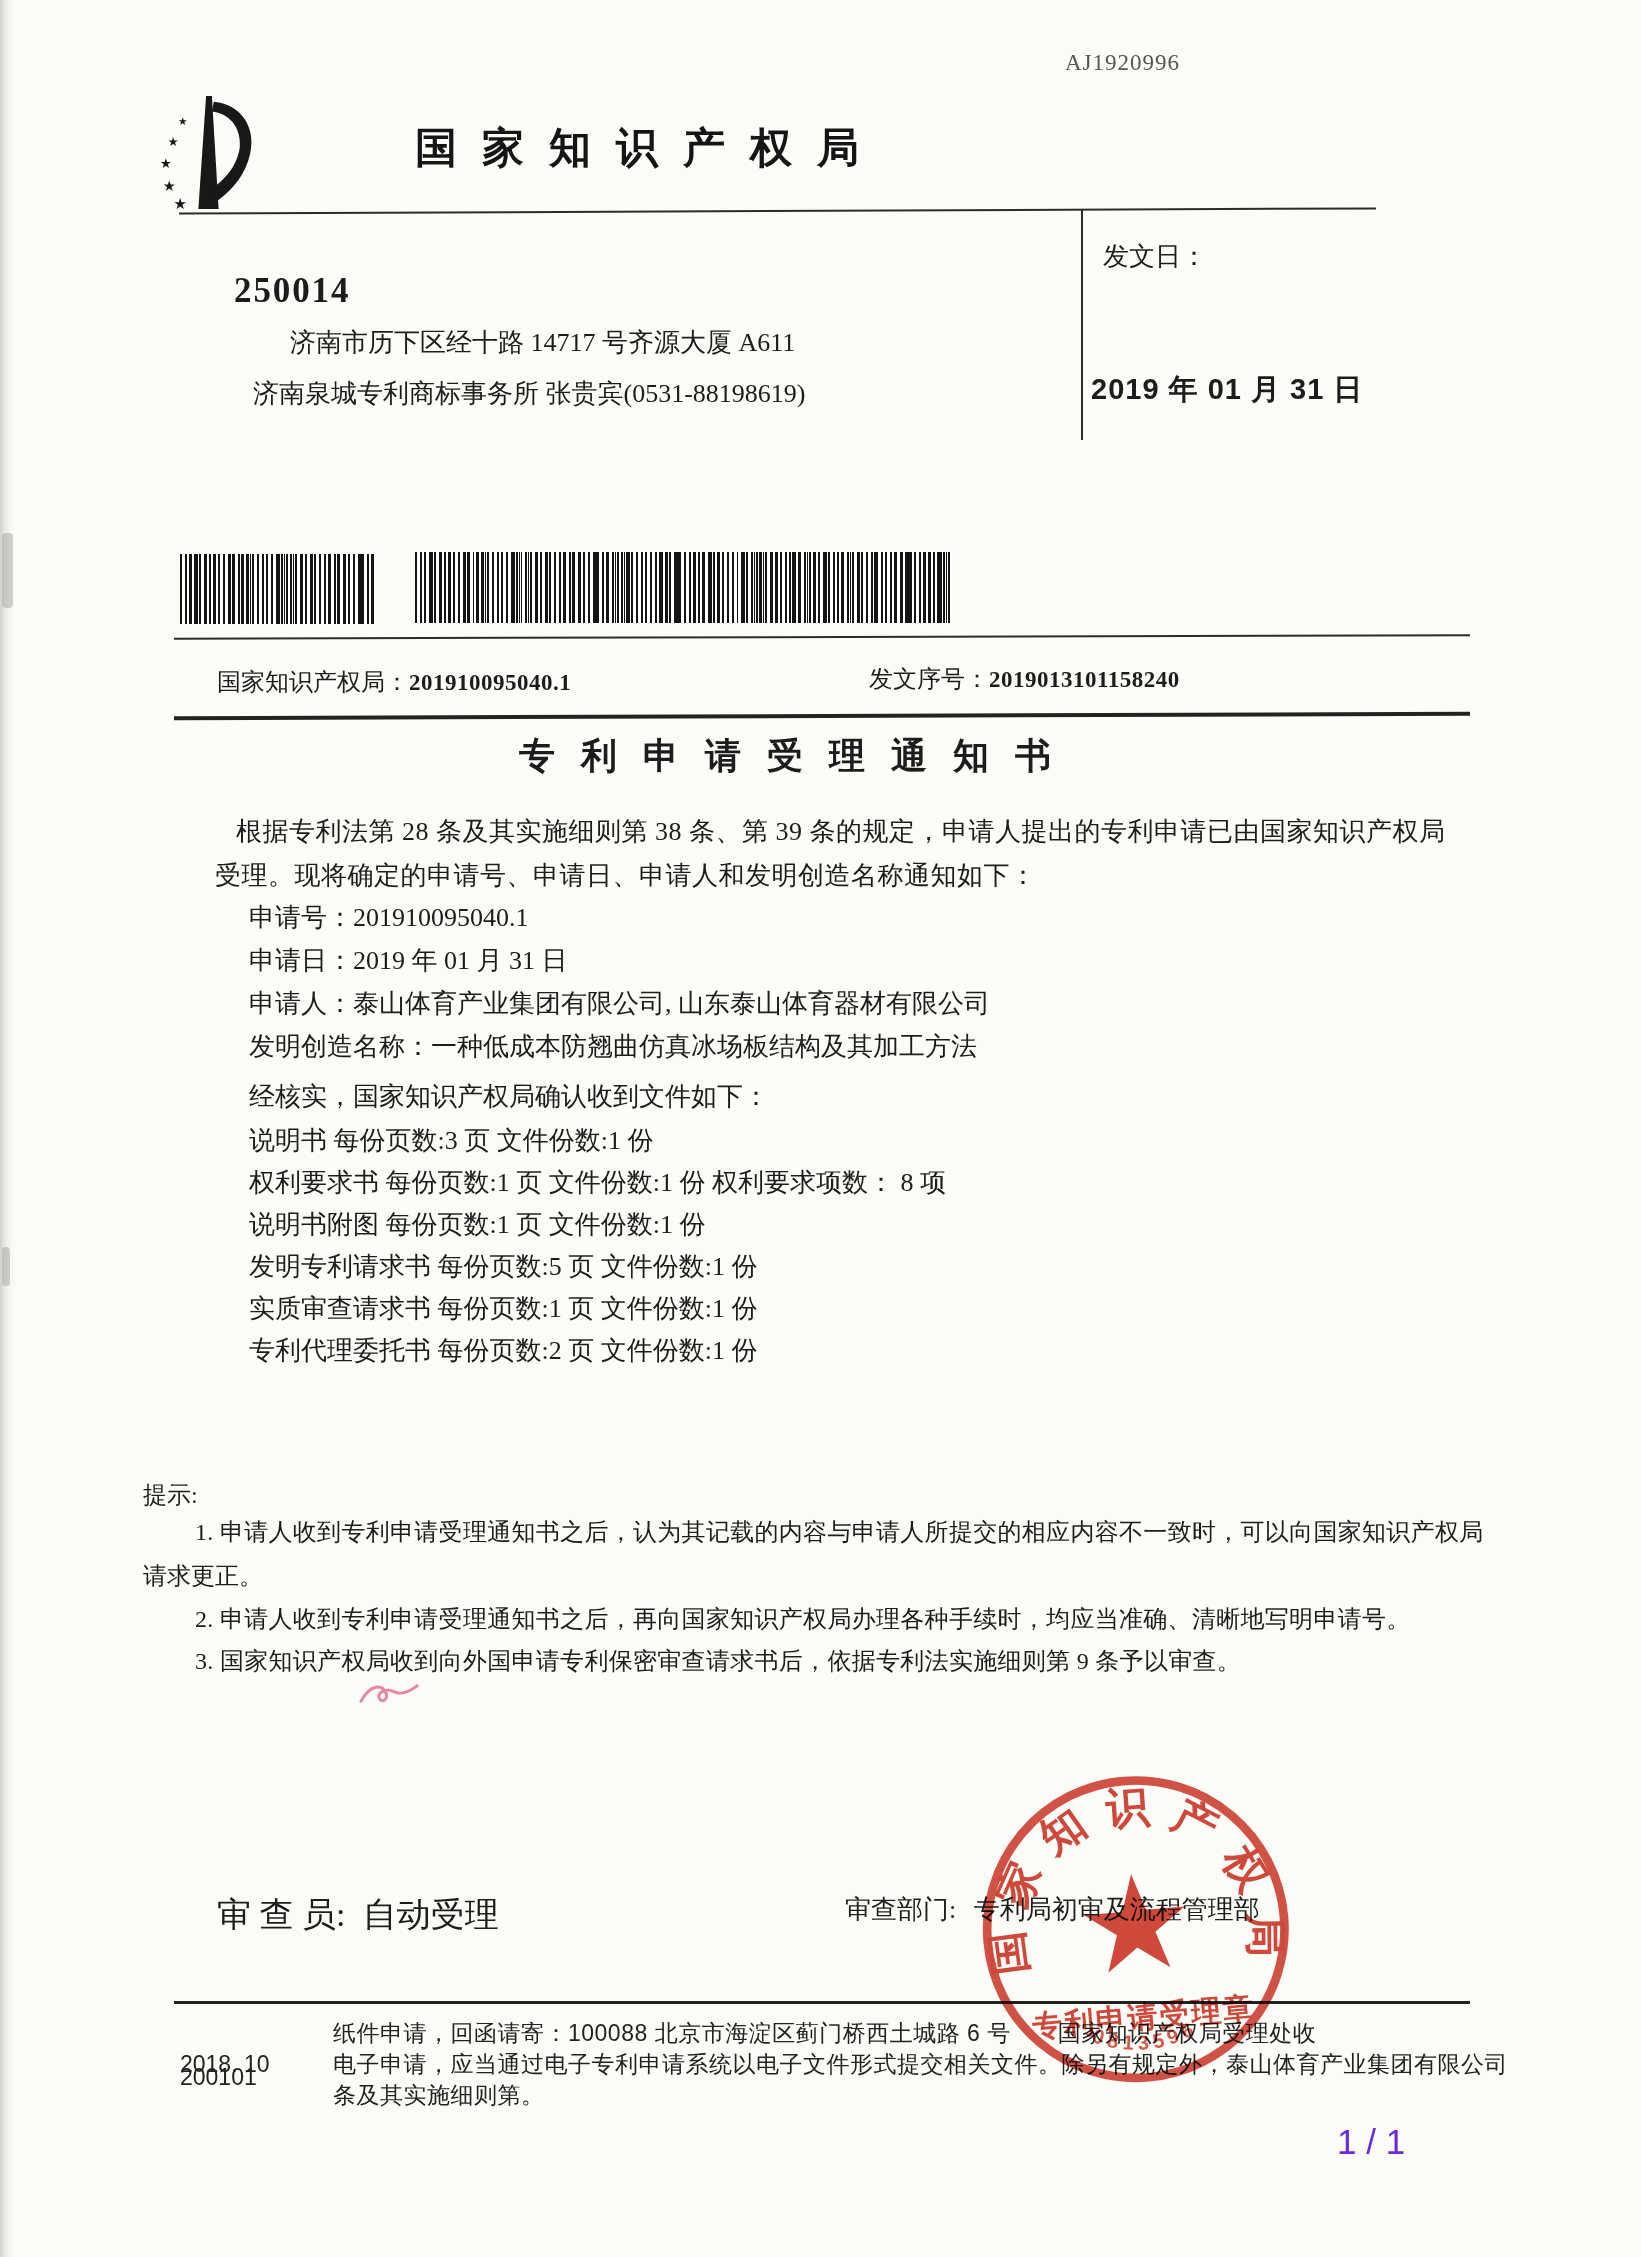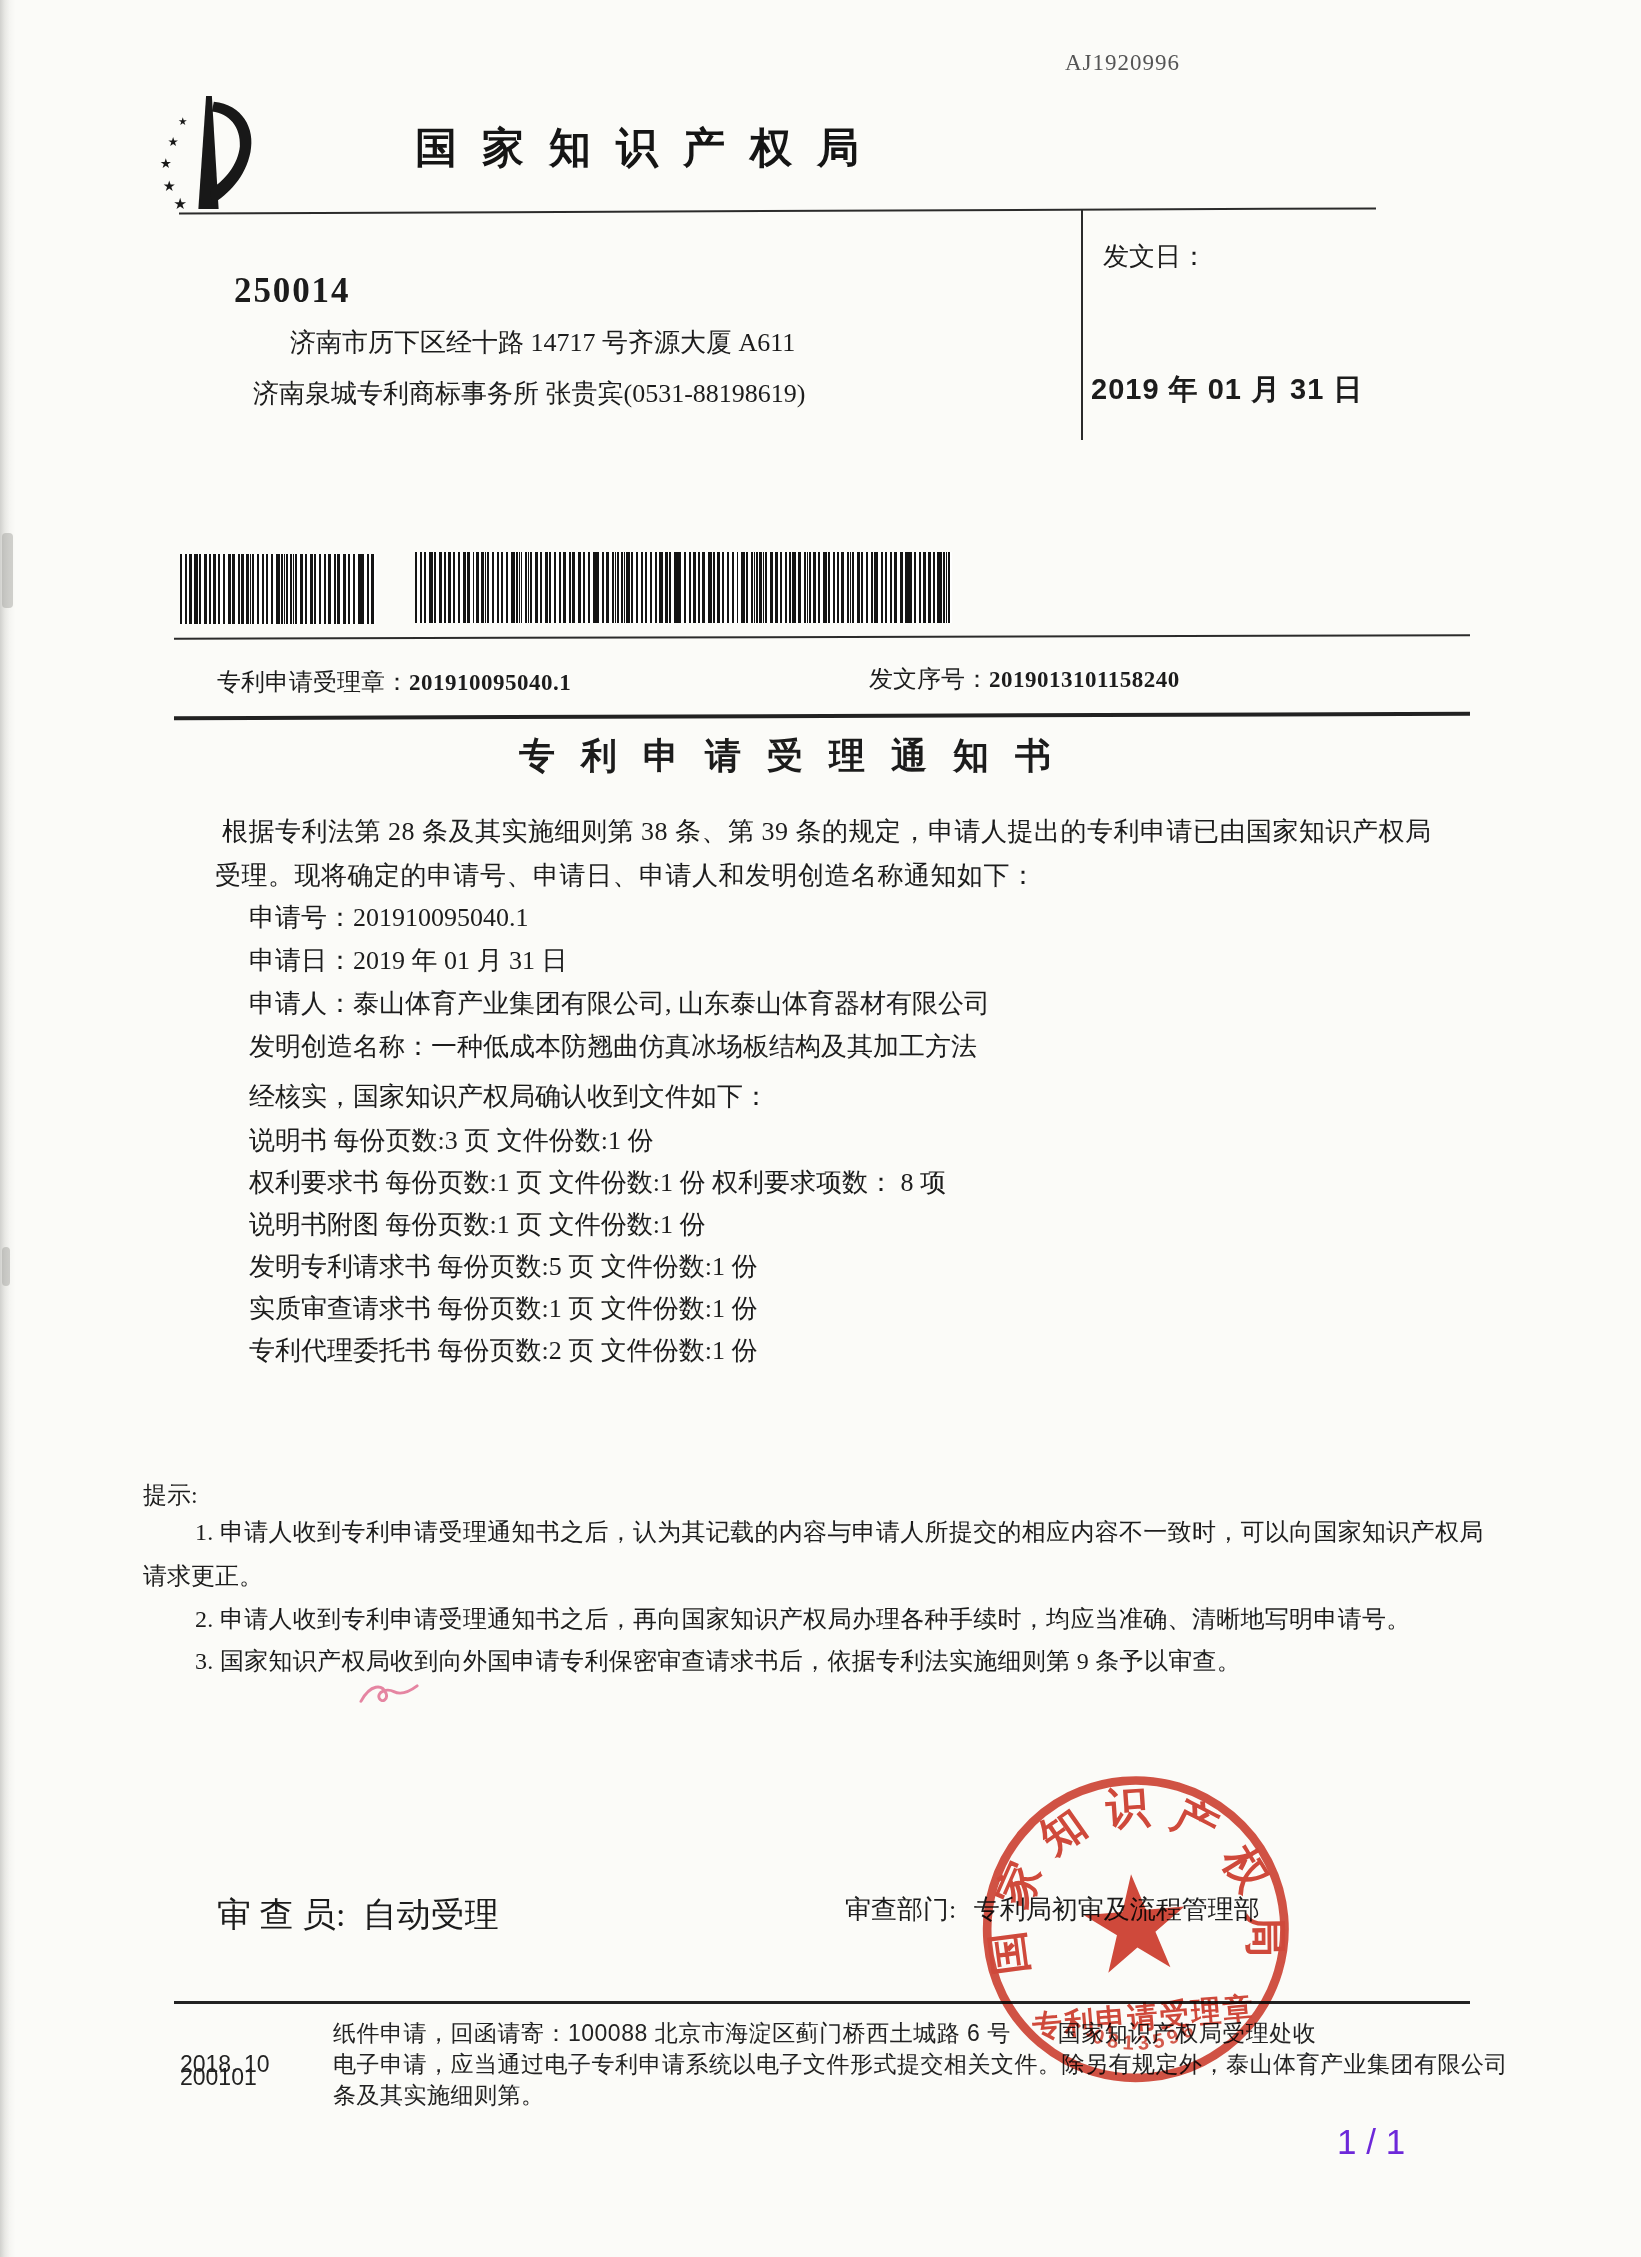"专利申请受理章：" span { text: 专利申请受理章 -> 国家知识产权局 }
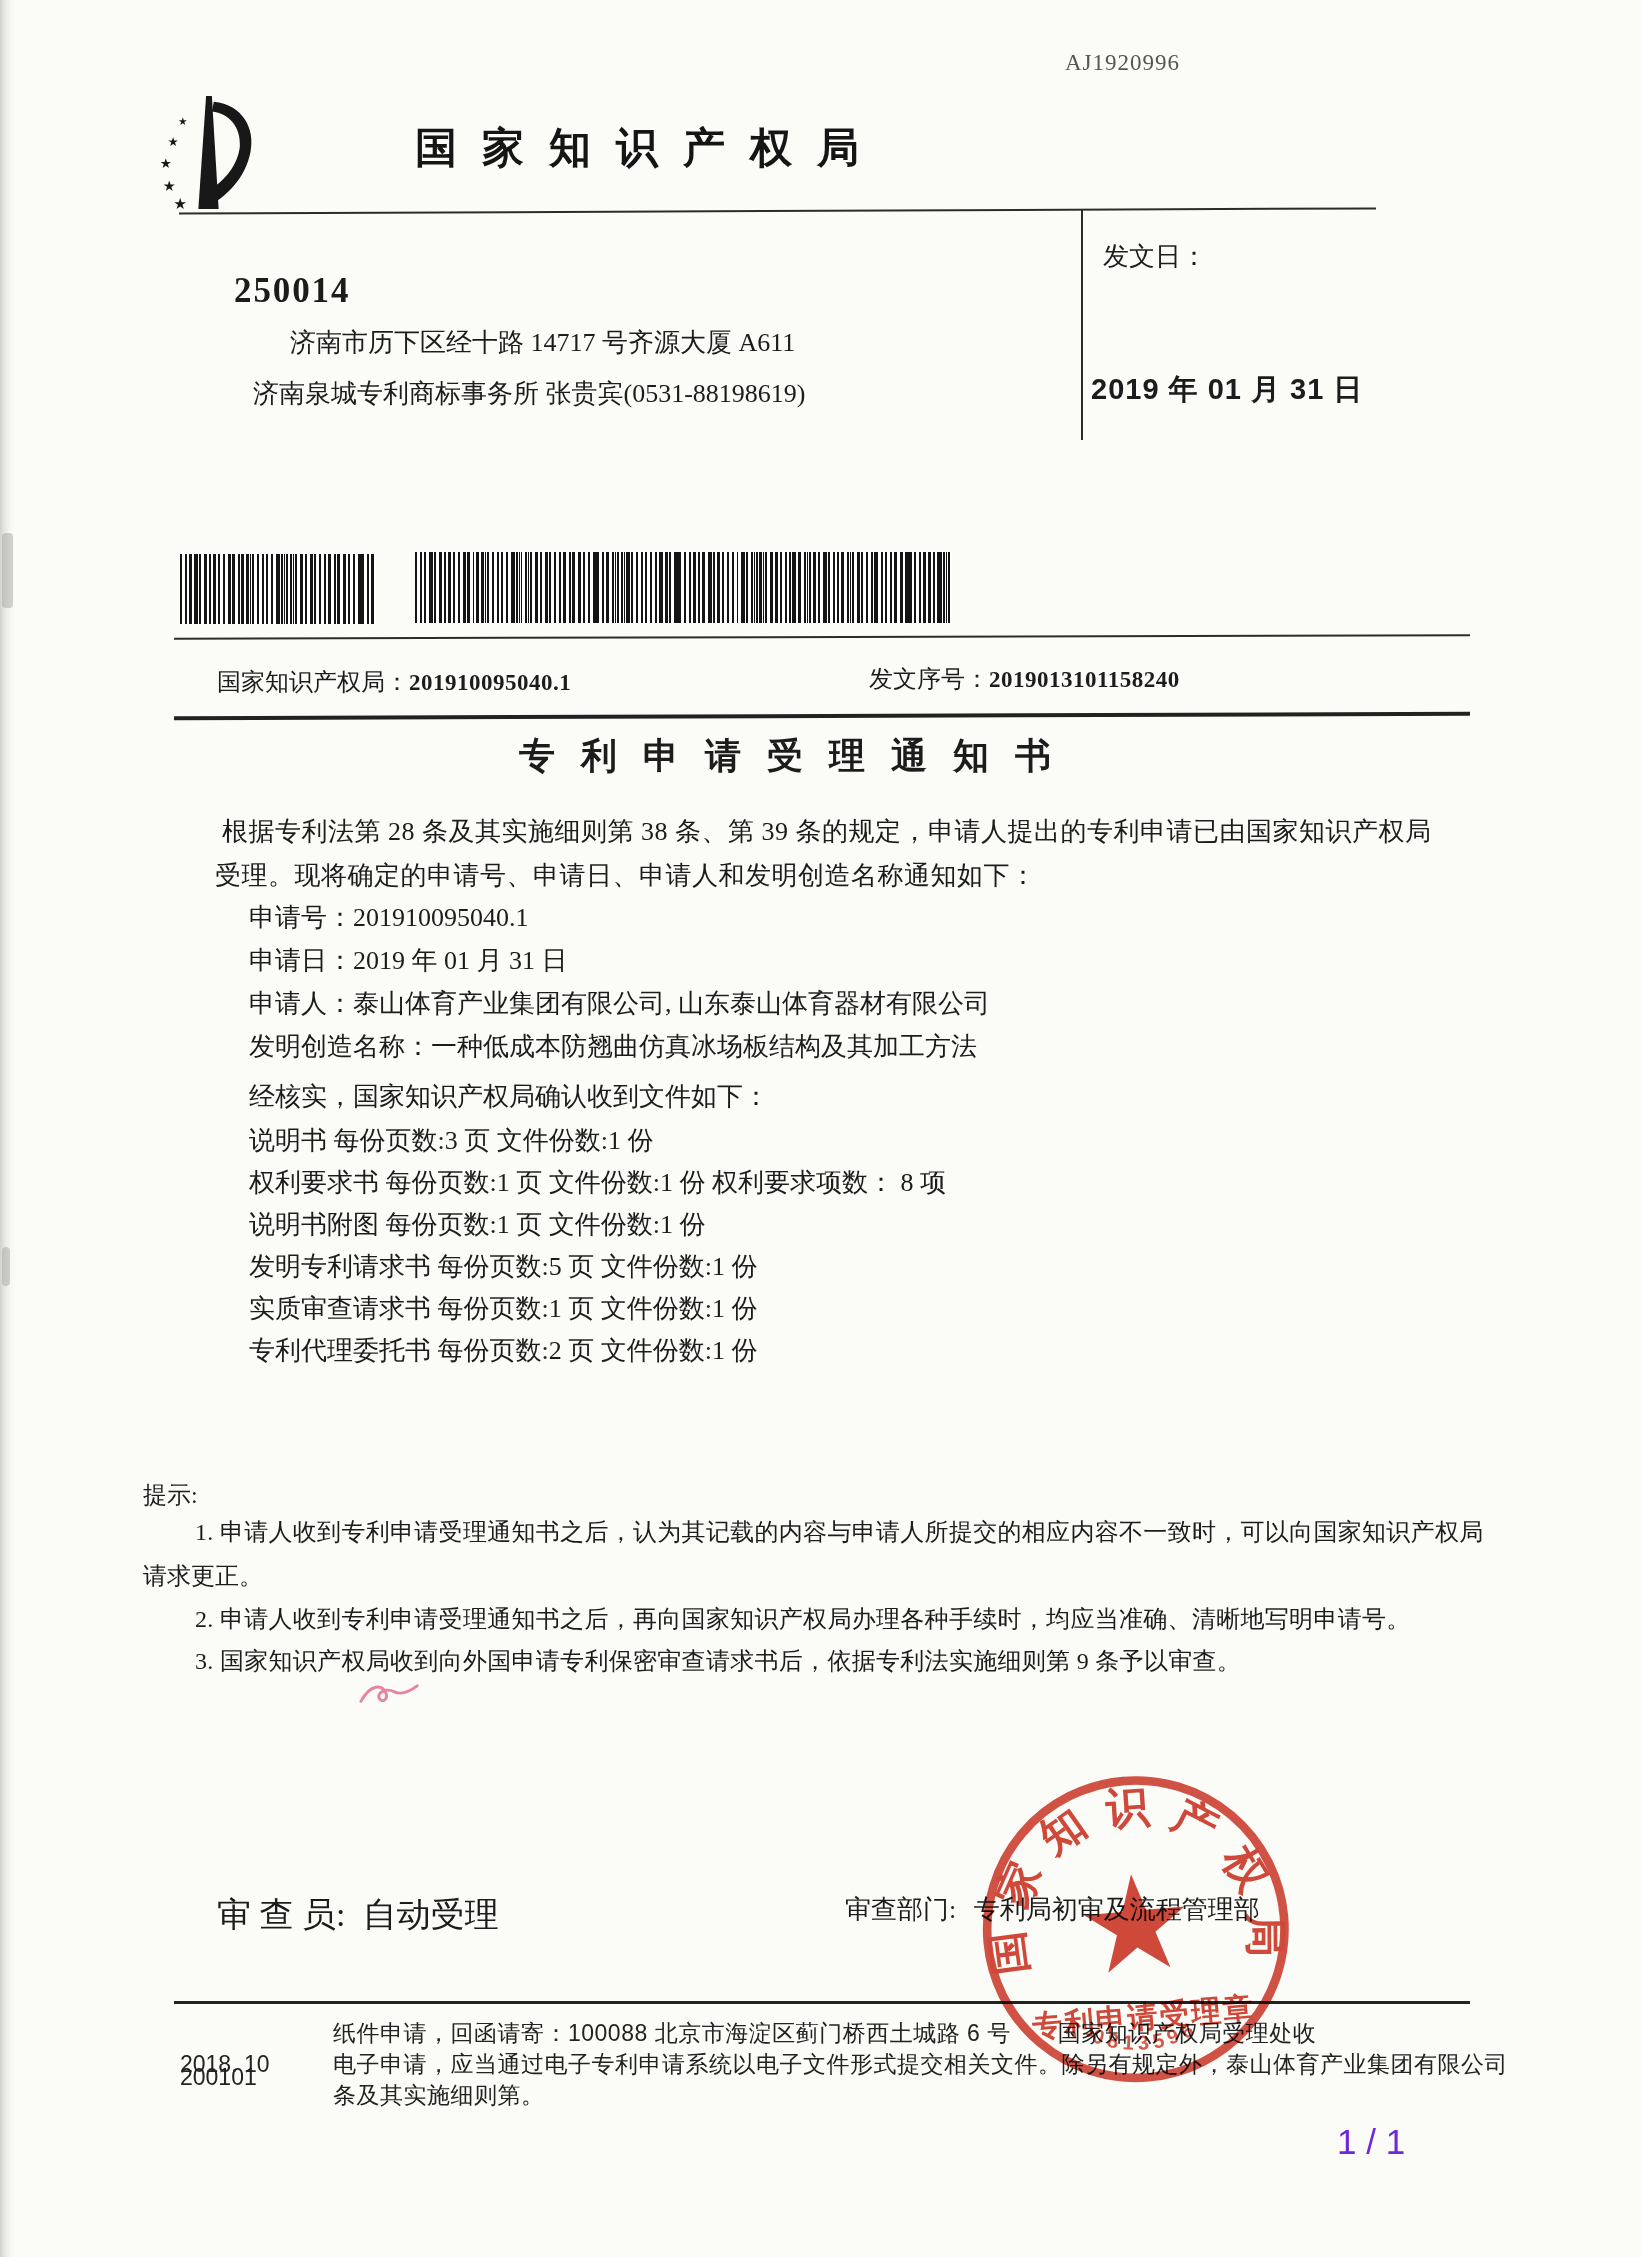"根据专利法第 28 条及其实施细则第 38 条、第" .intro1 { left: 222px -> 236px }
